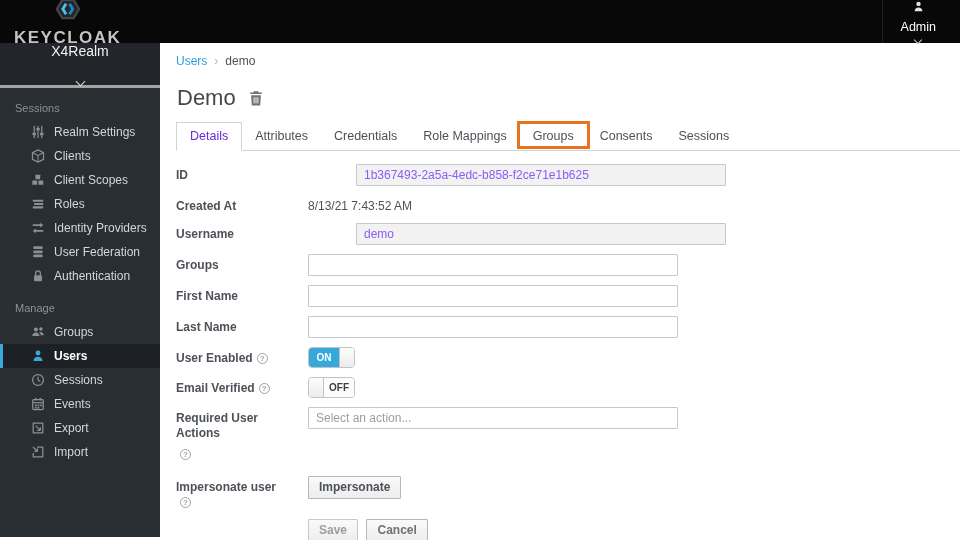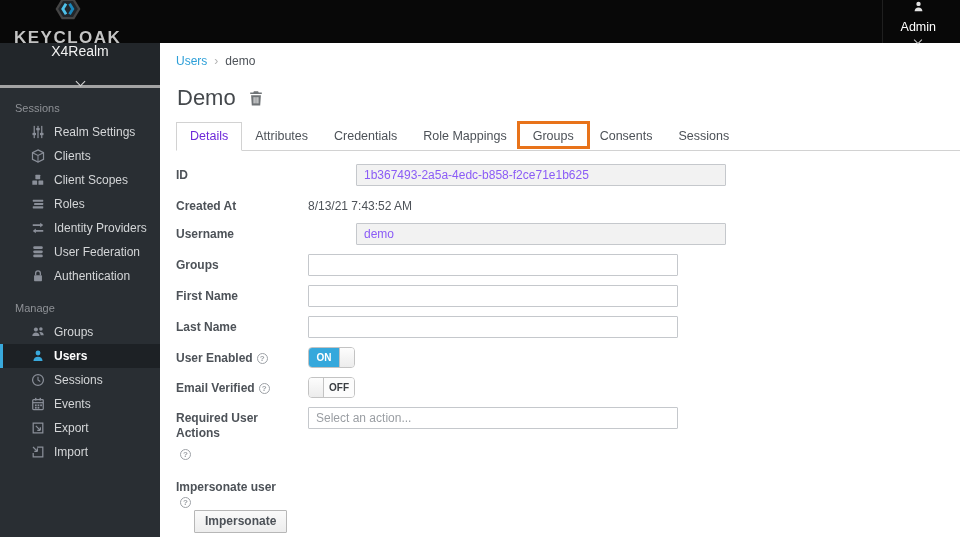"Impersonate user?" .row-impersonate { flex-direction: column -> none }
